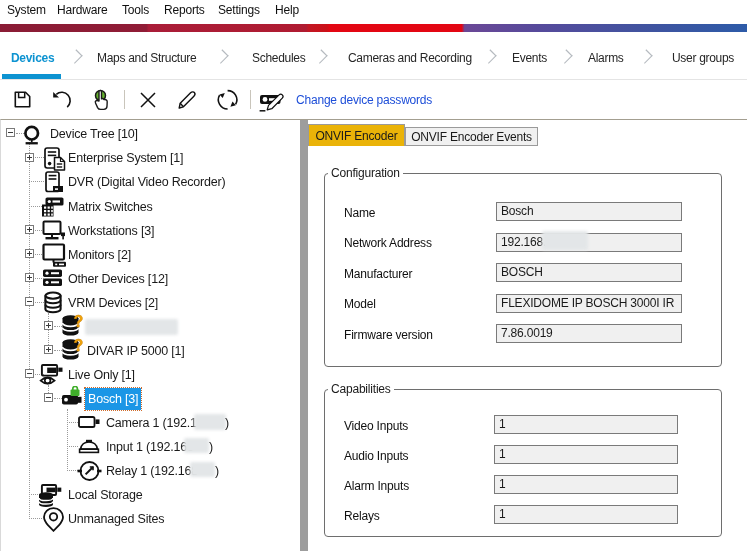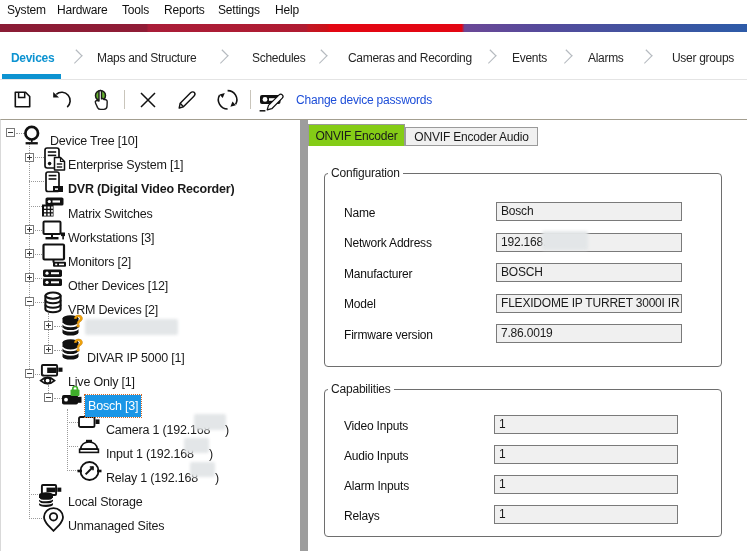"Device Tree [10]" .trow { margin-top: 7px -> none }
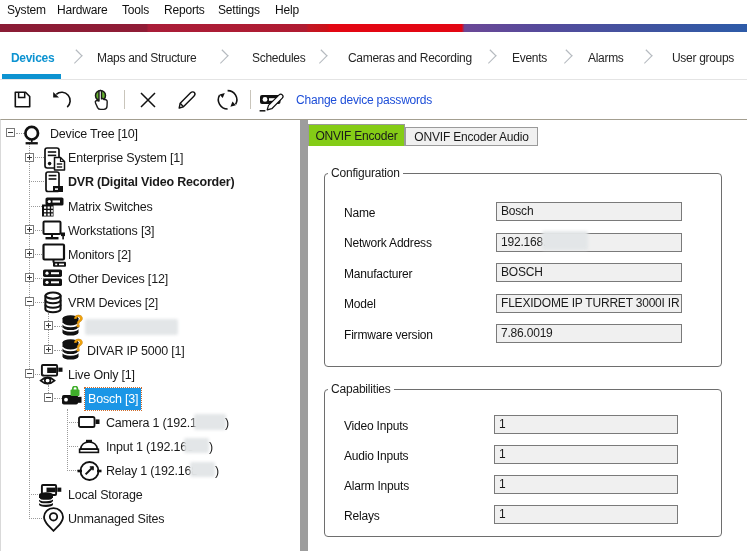"ONVIF Encoder" div.rtab { background: #84cc16 -> #eab308 }
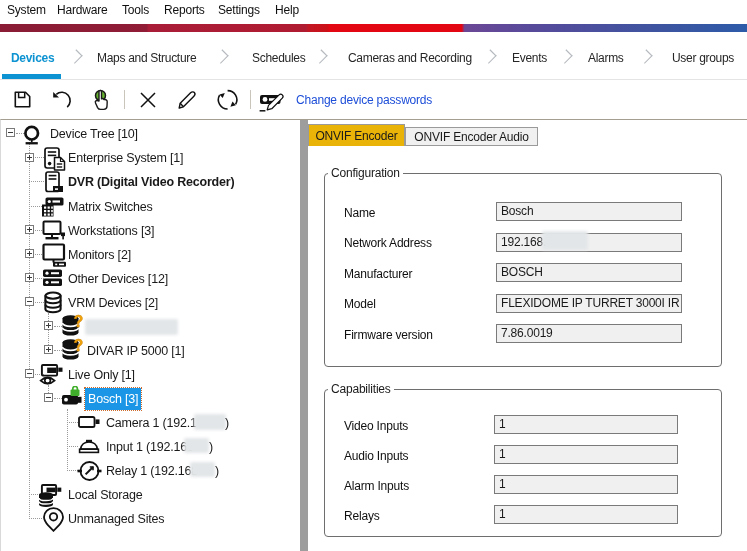"ONVIF Encoder Audio" div.rtab { text: Audio -> Events }
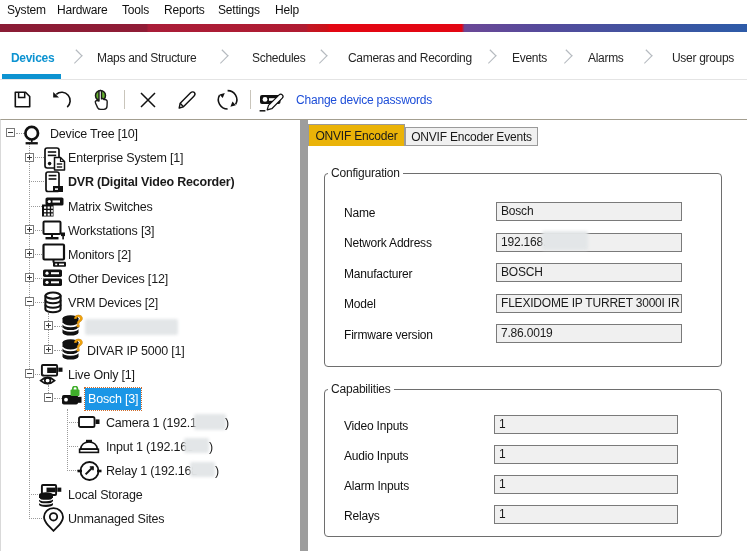"DVR (Digital Video Recorder)" span.trow { font-weight: bold -> none }
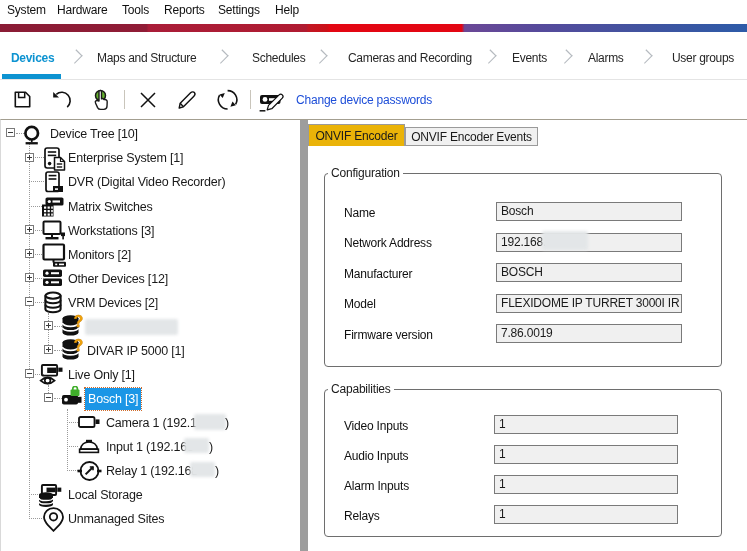"FLEXIDOME IP TURRET 3000I IR" div.field { text: TURRET -> BOSCH }
